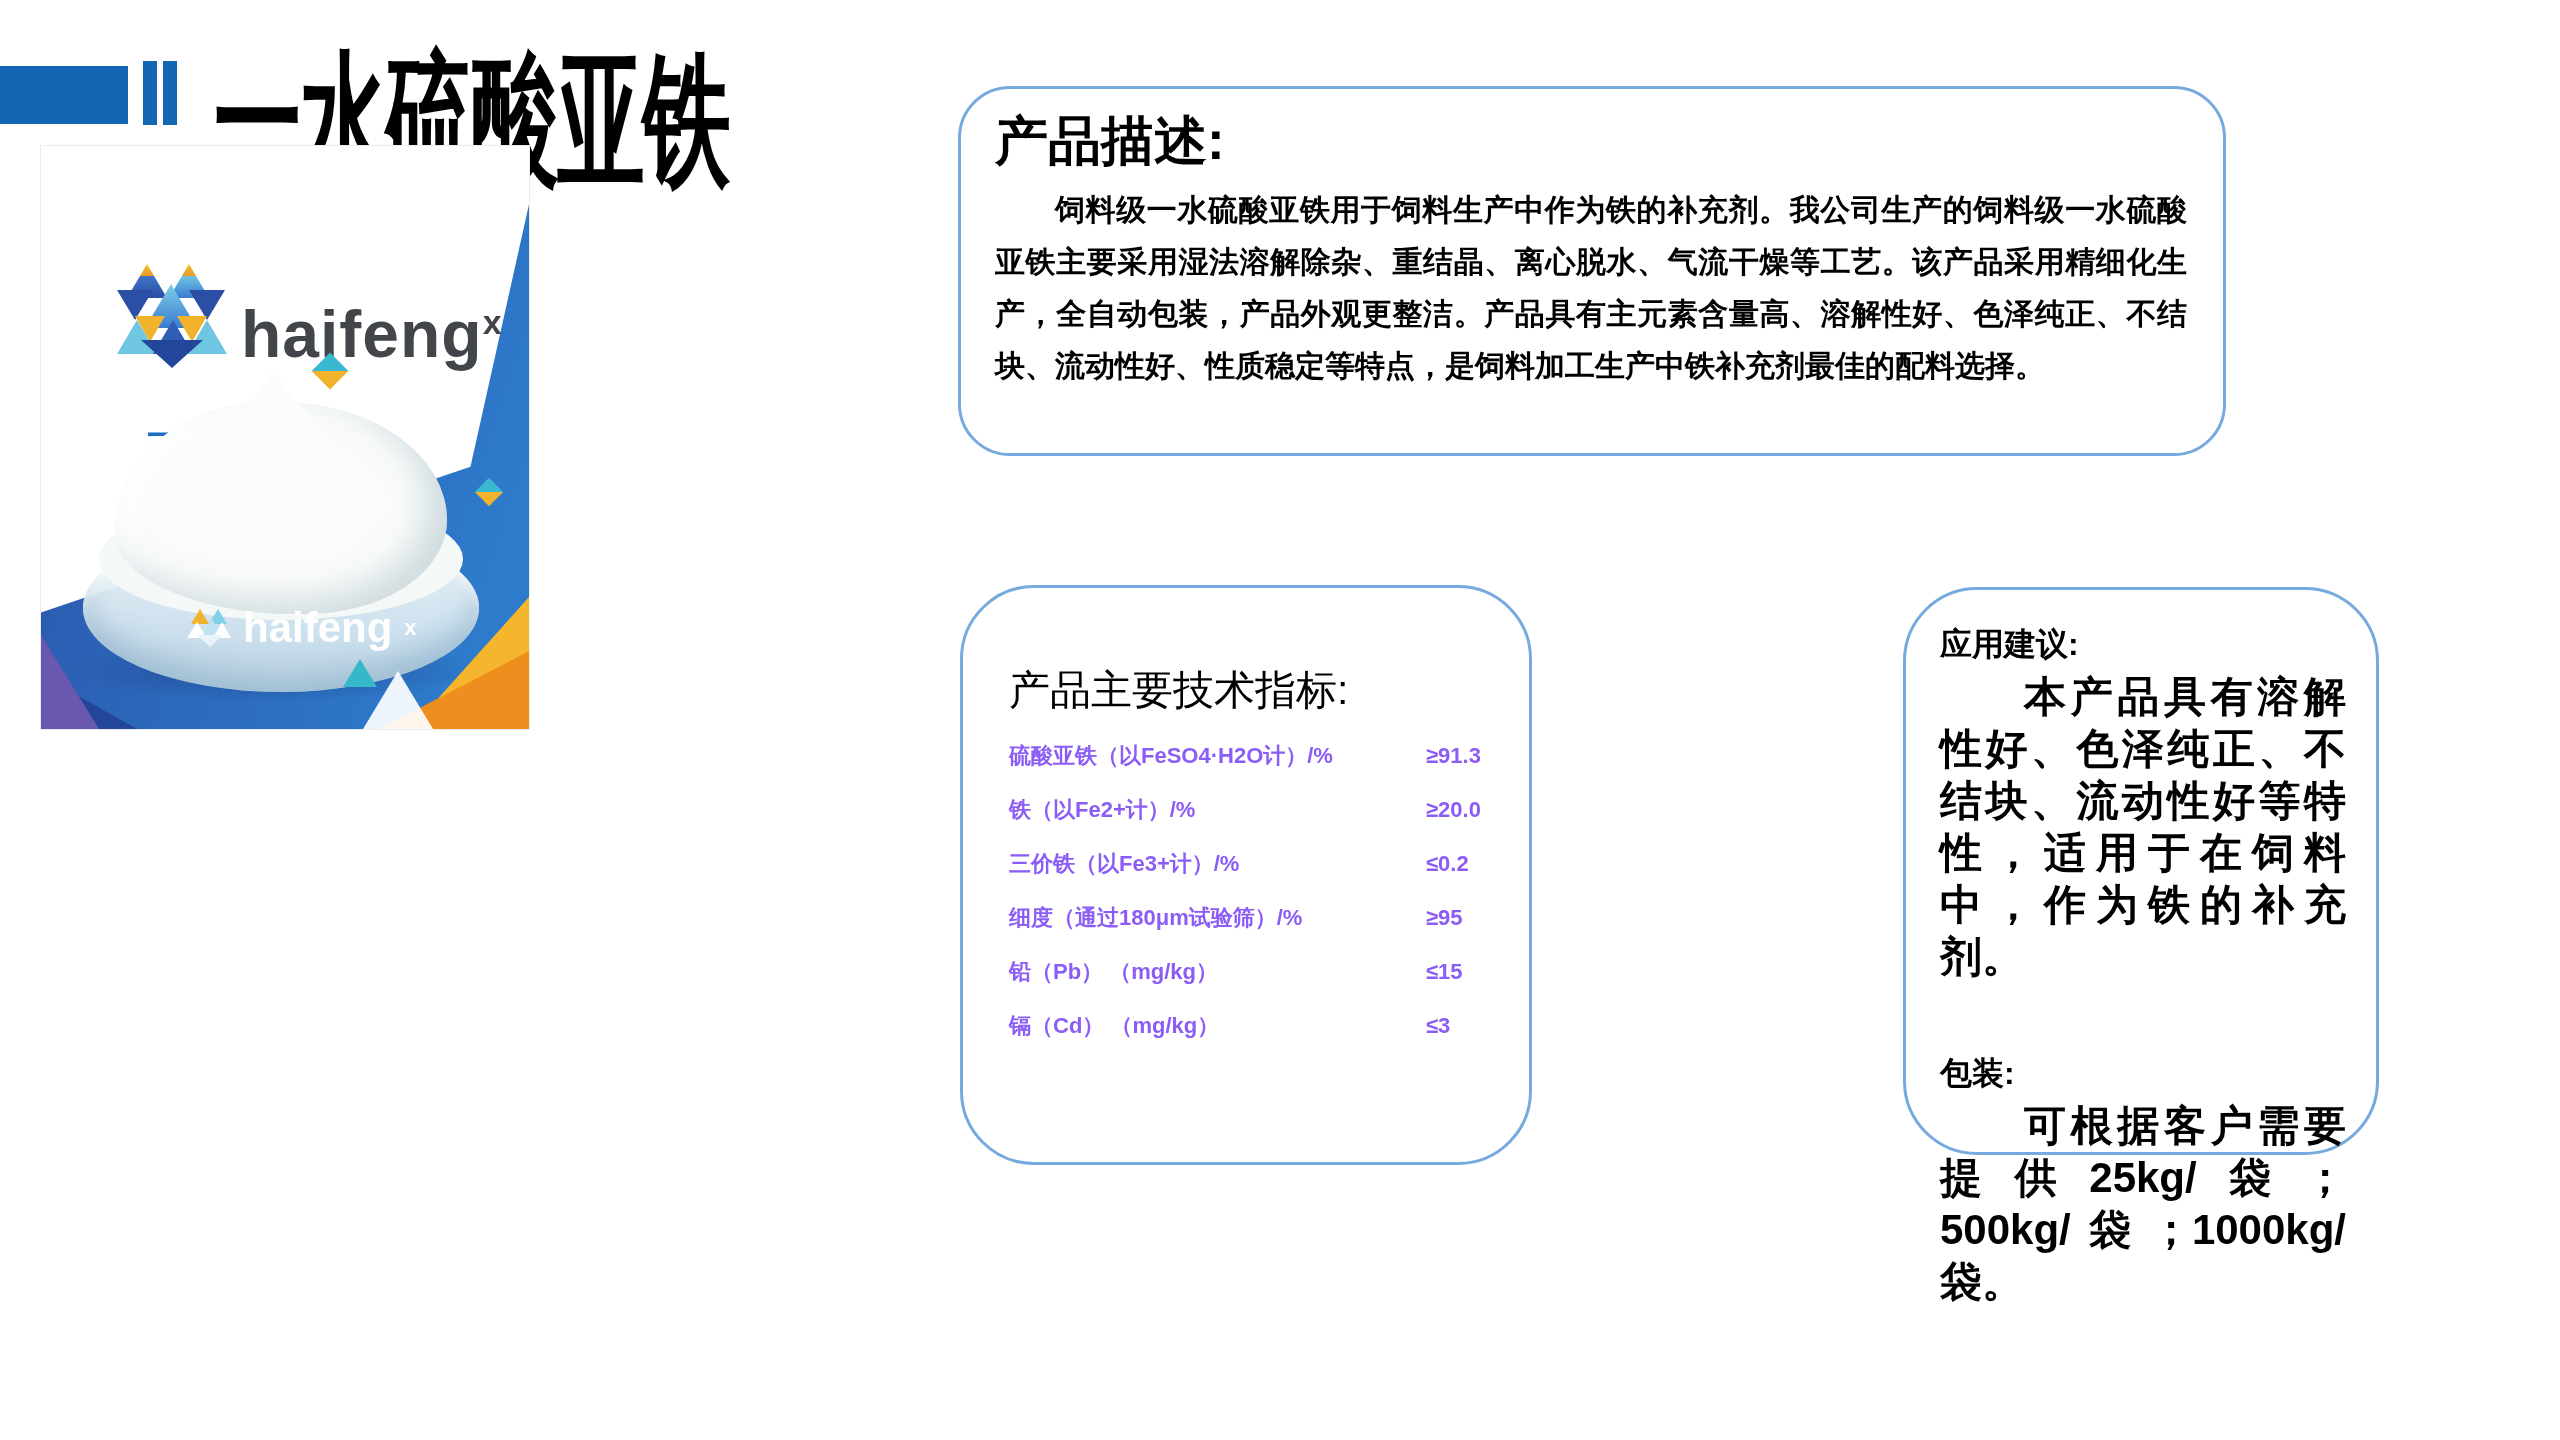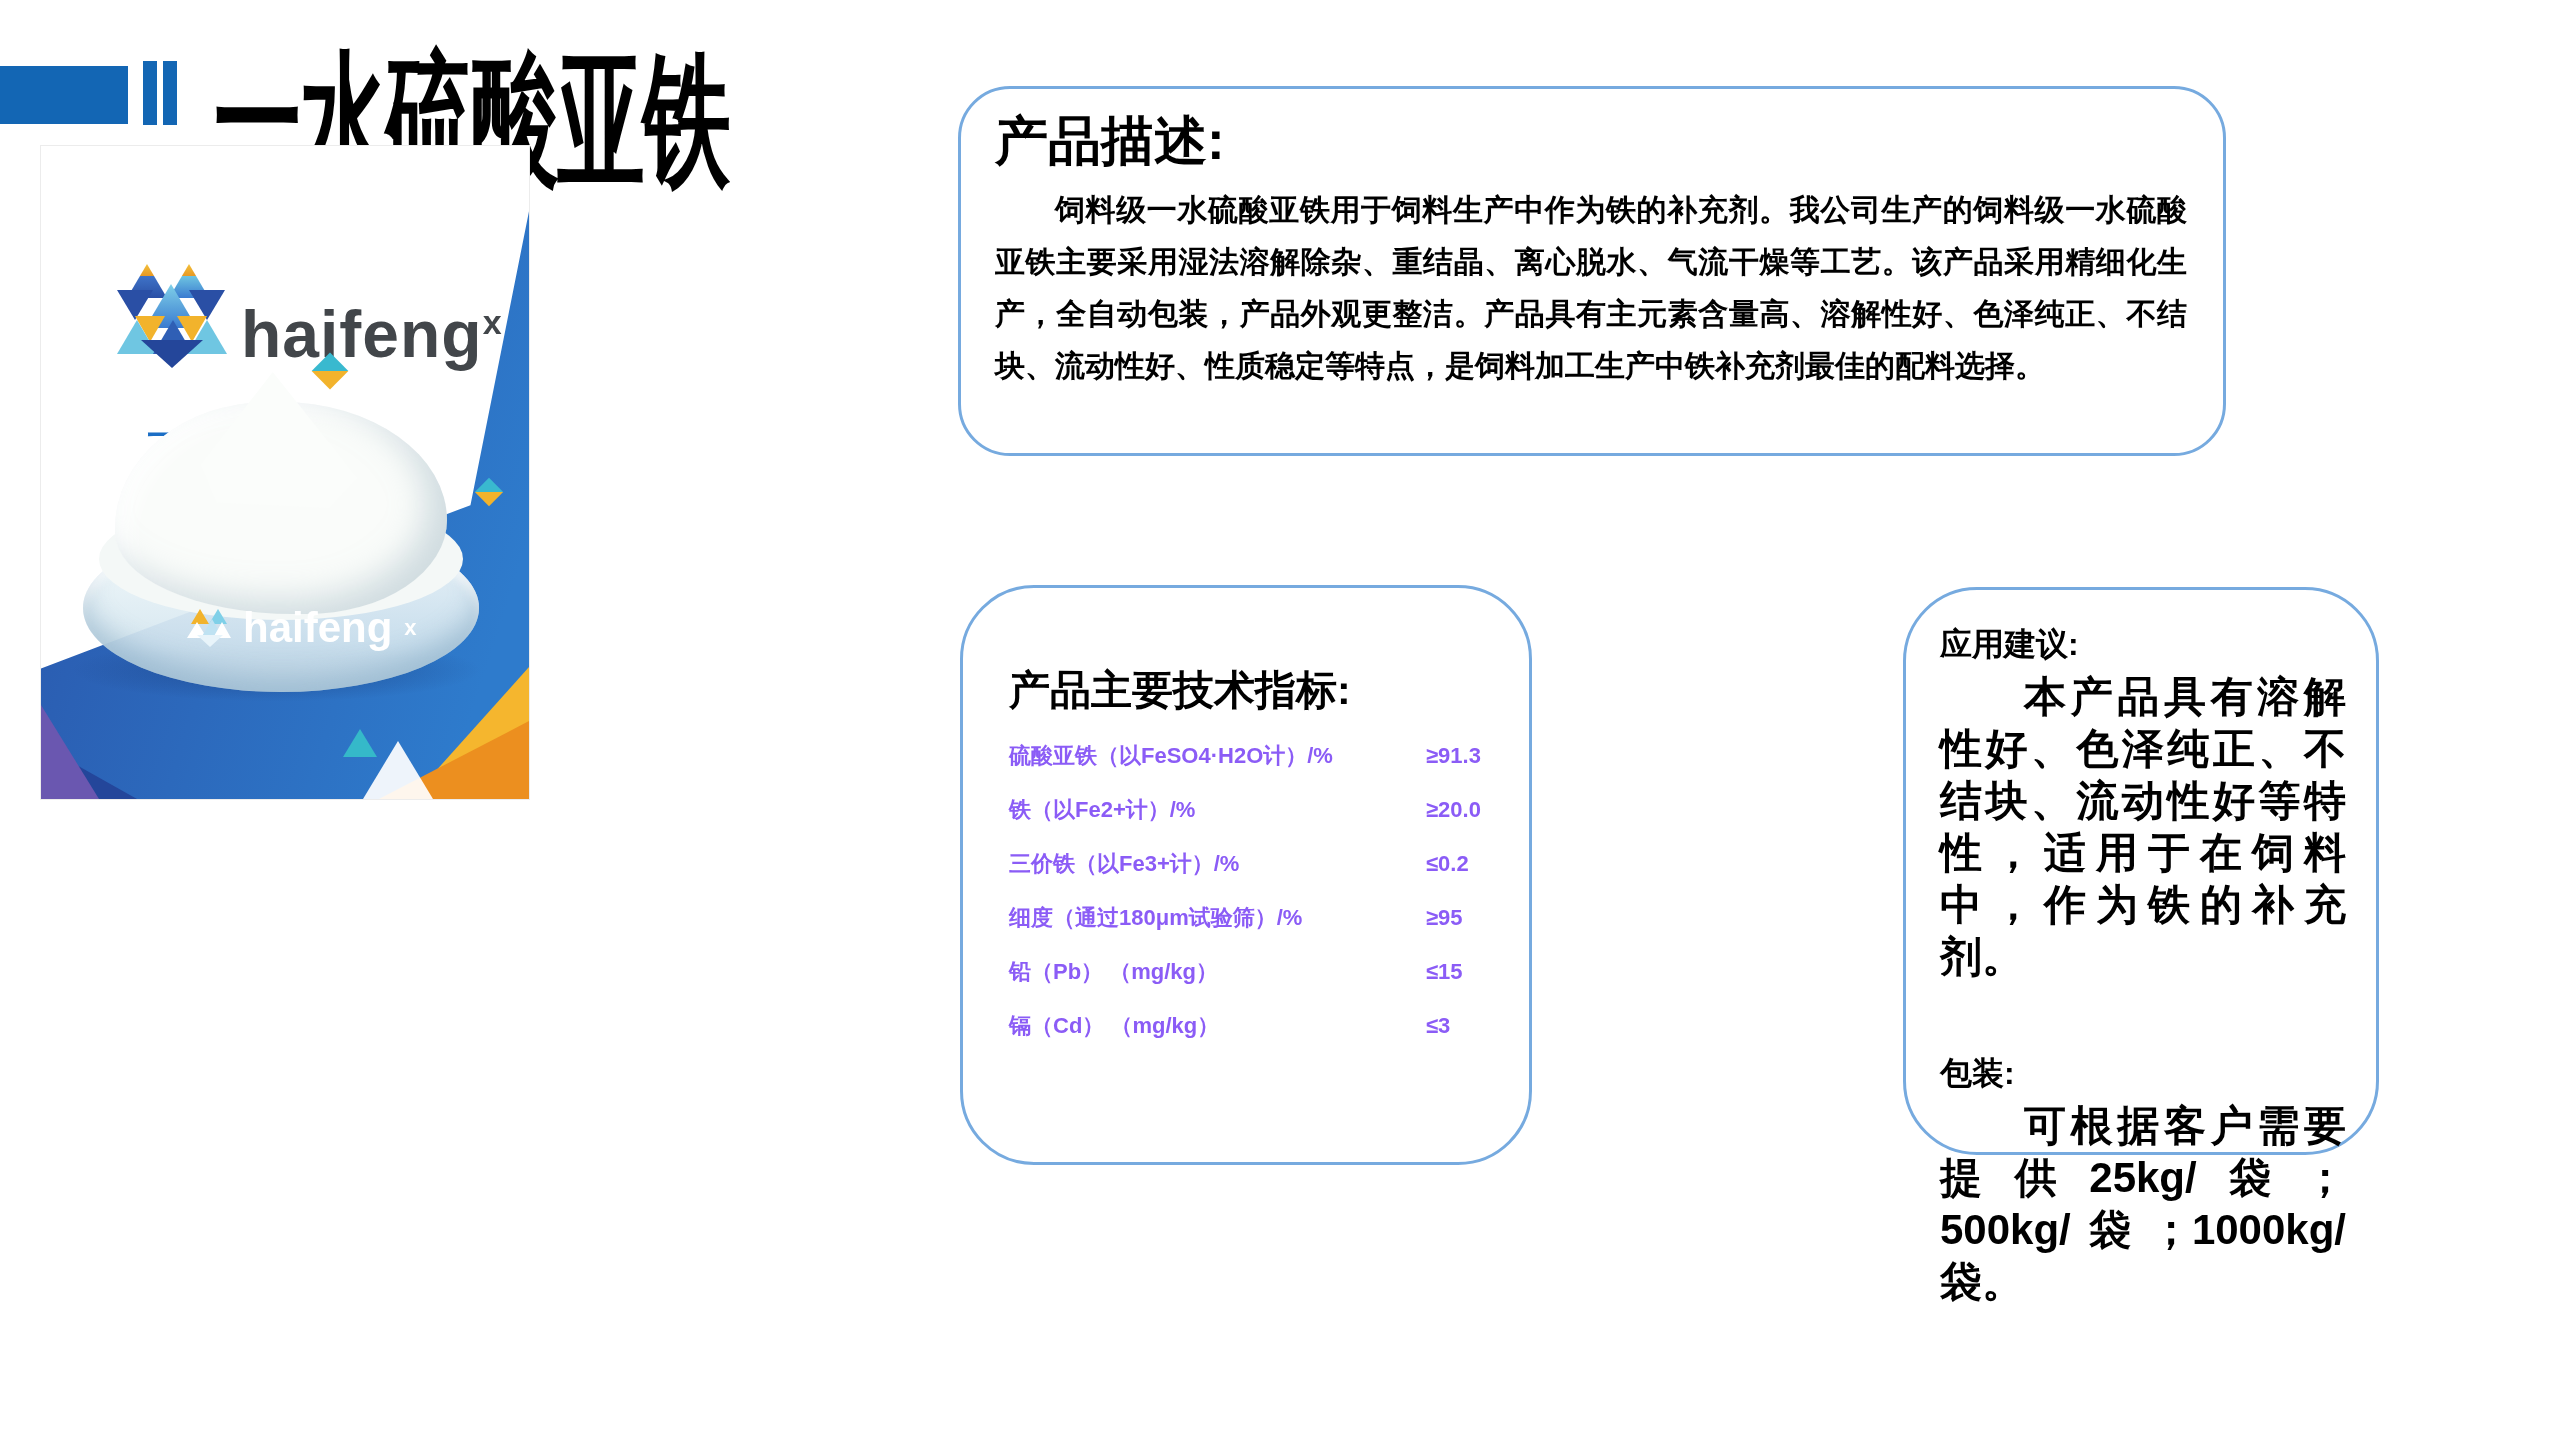"haifengx" .card { height: 655px -> 585px }
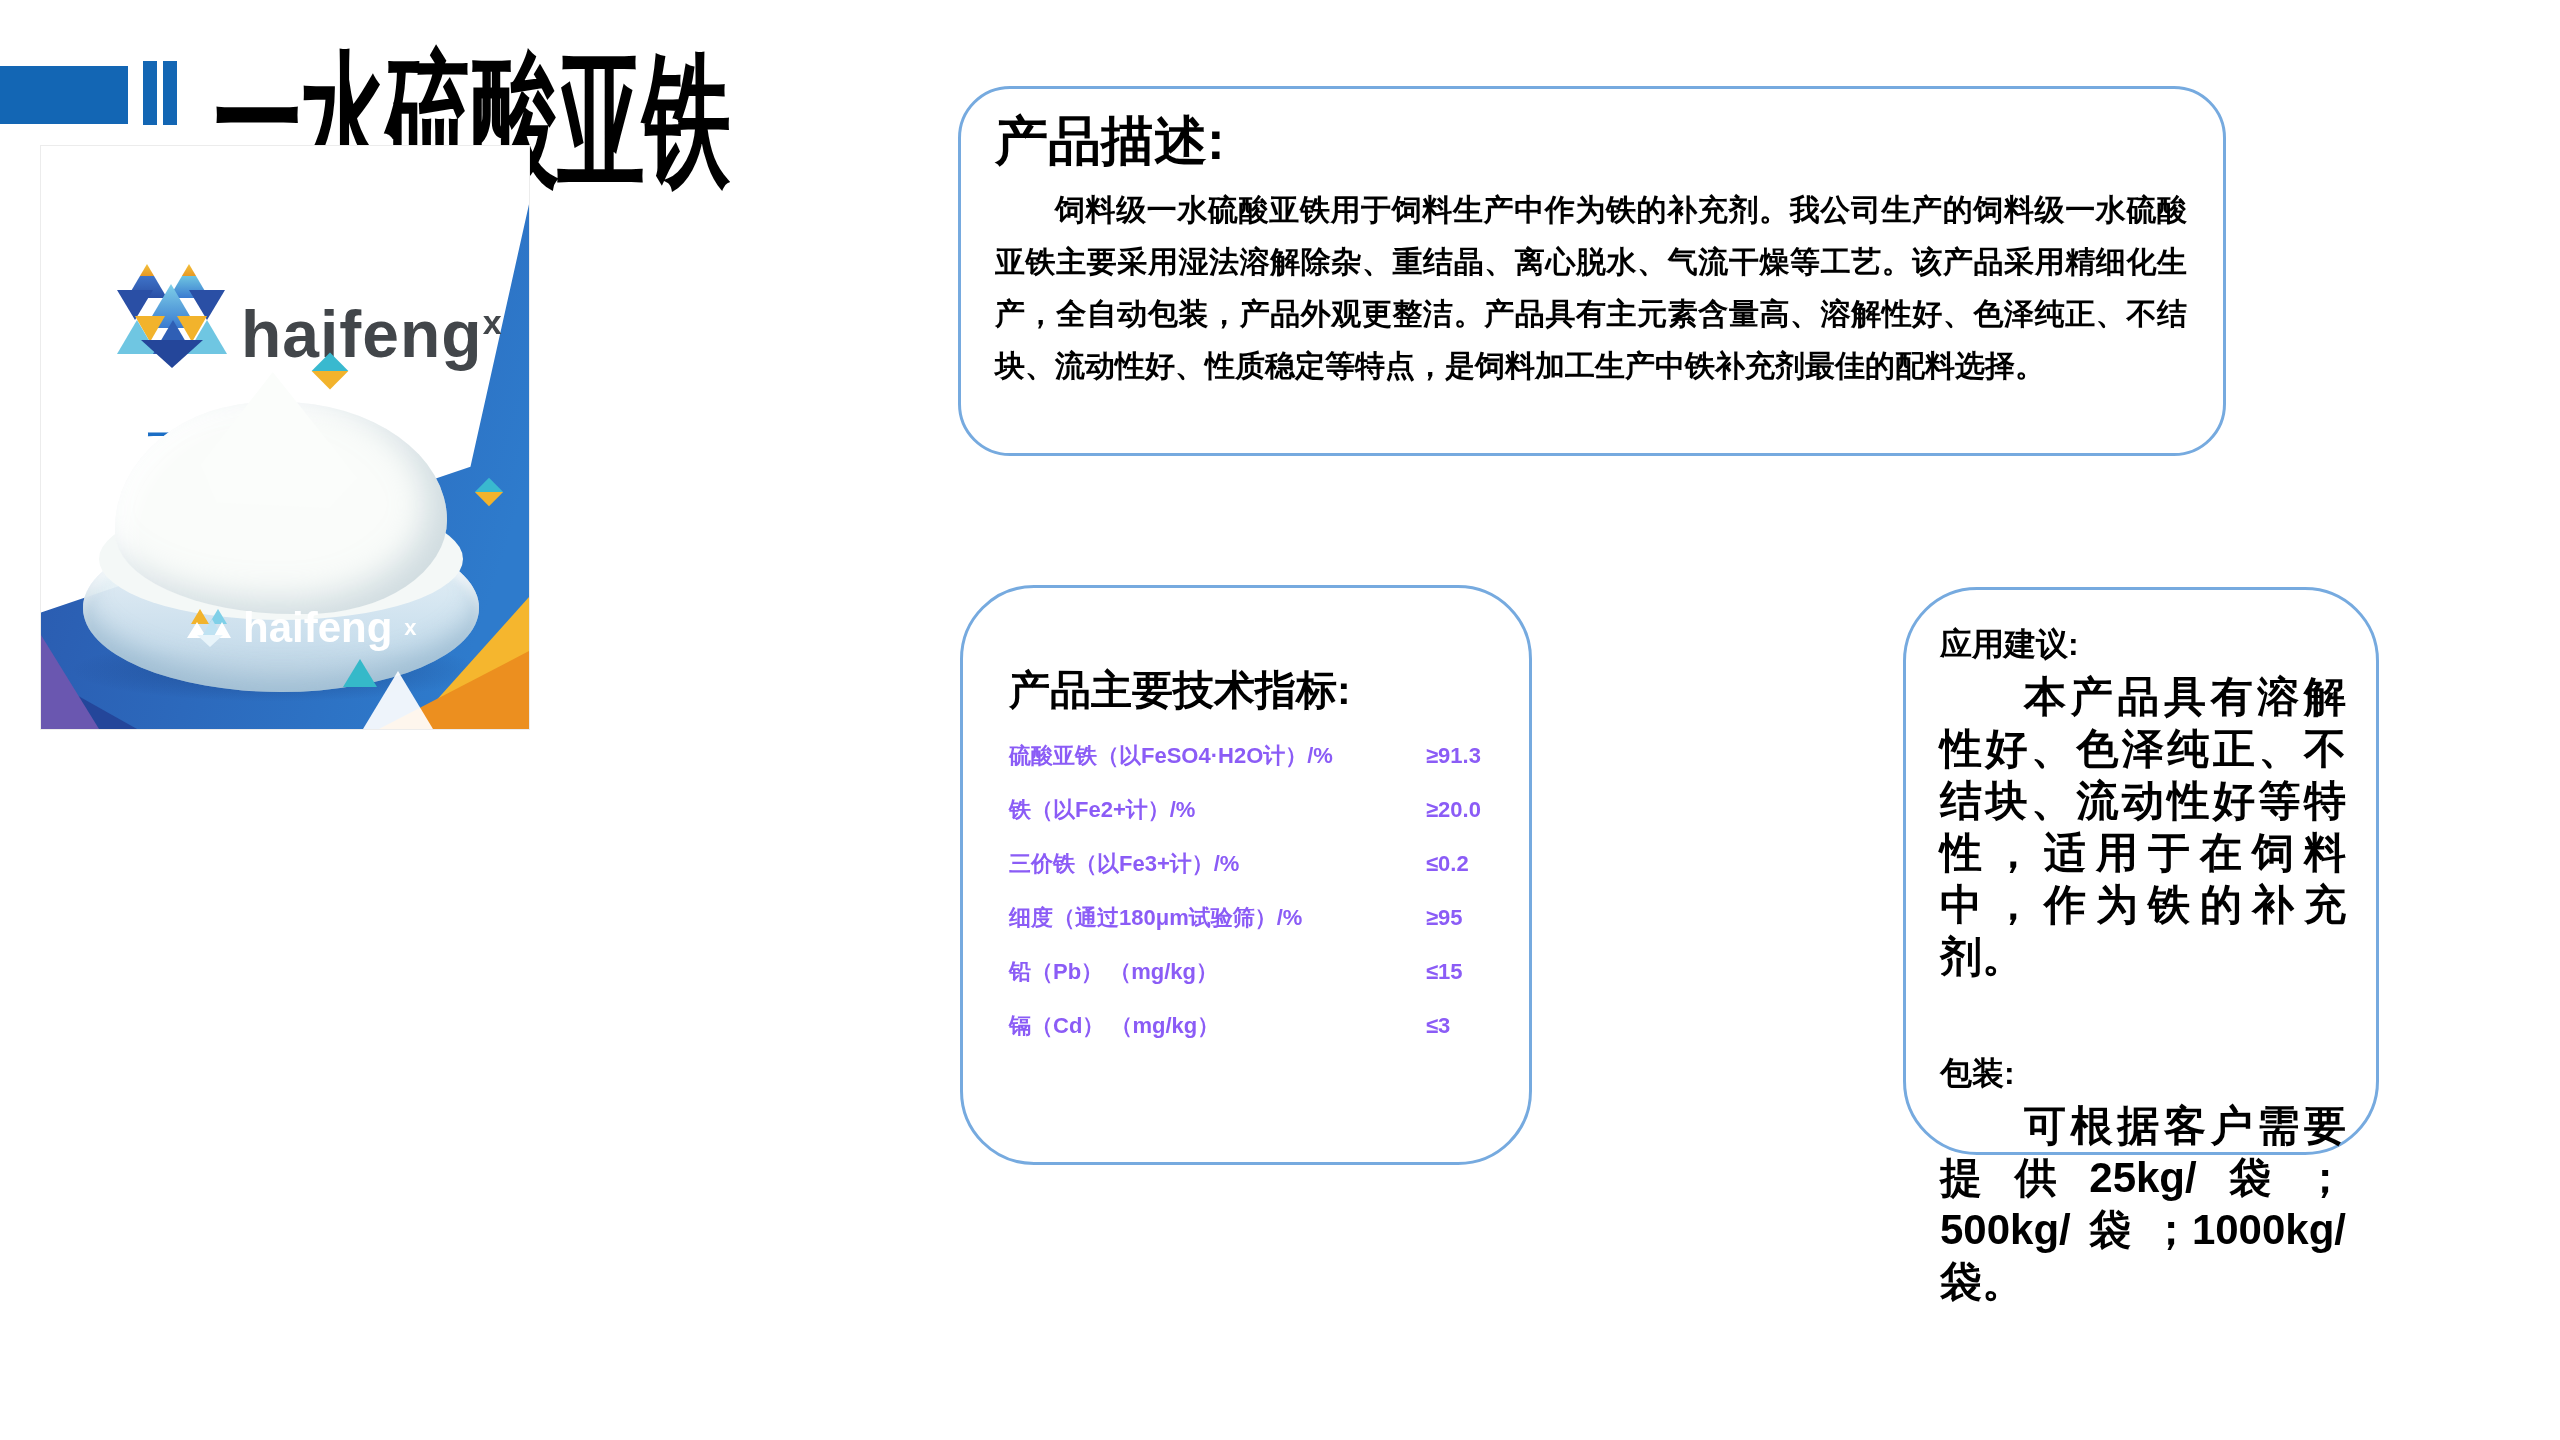"产品主要技术指标:" .spec-title { font-weight: 700 -> 400 }
